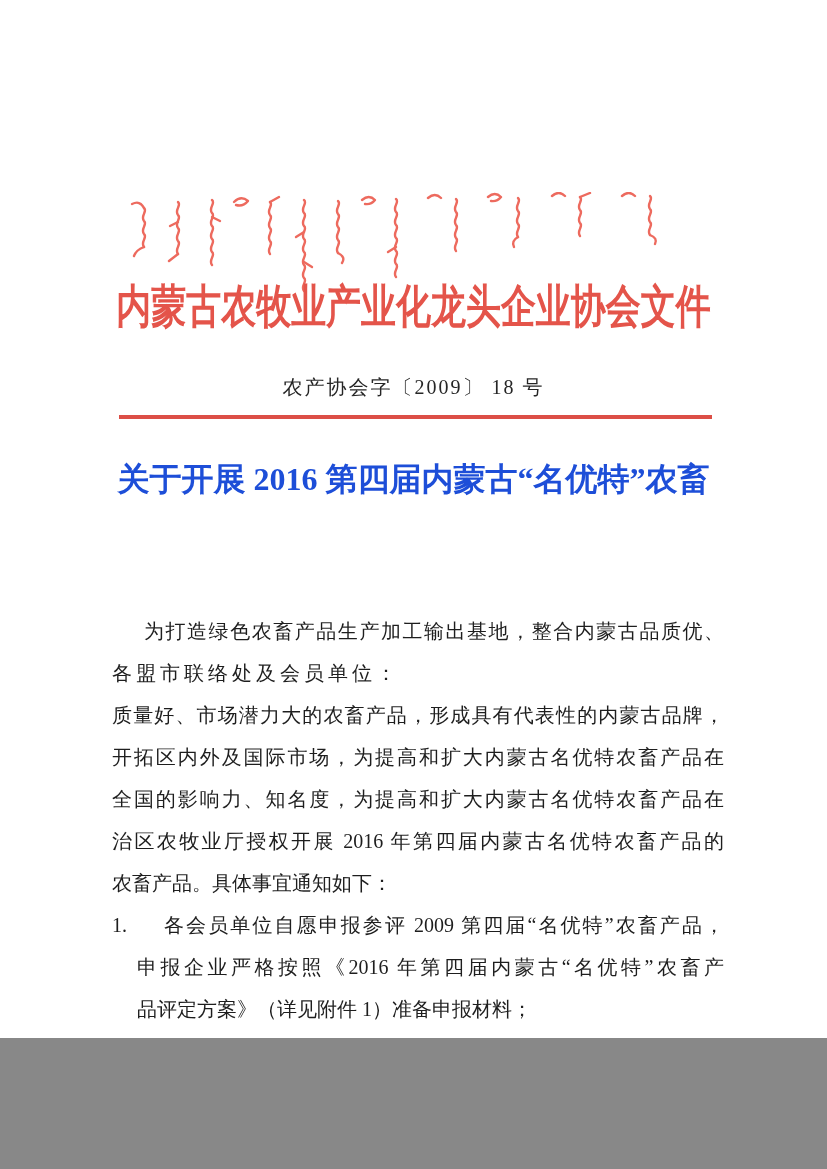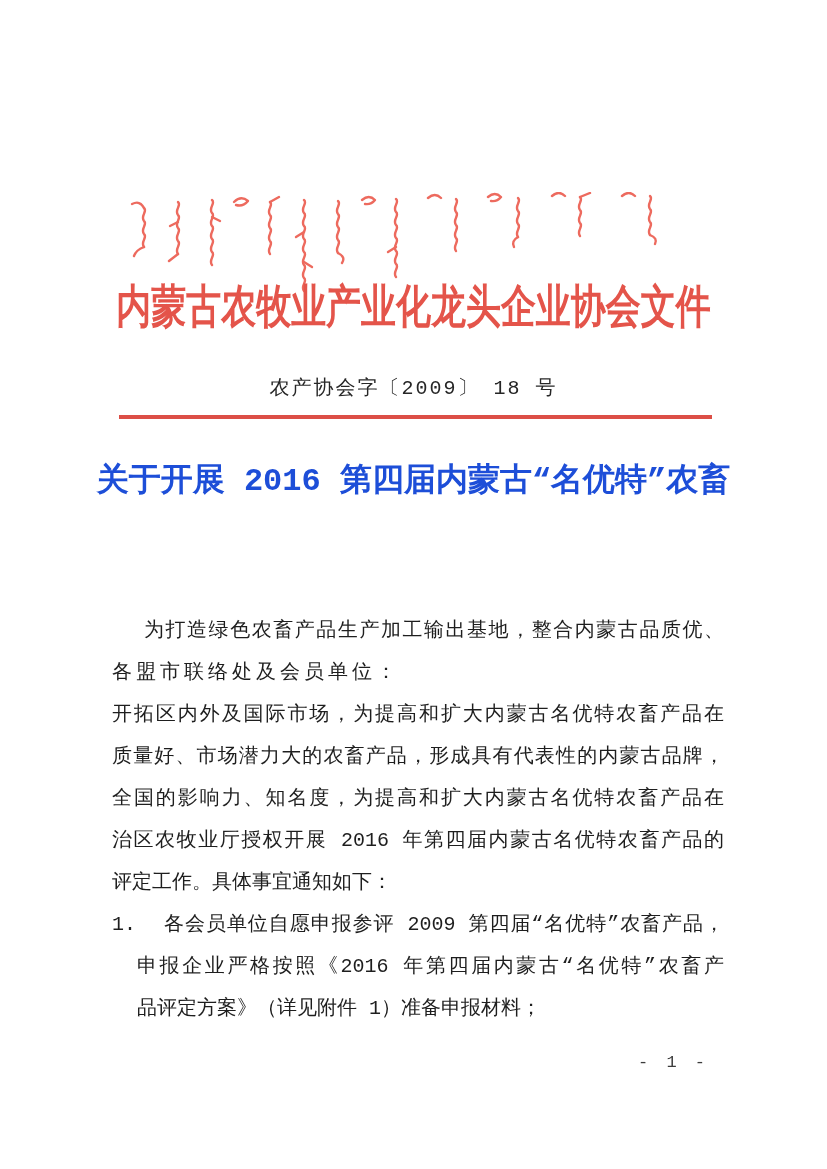"内蒙古农牧业产业化龙头企业协会文件" .page { font-family: Liberation Mono, monospace -> Liberation Serif, serif; height: 1169px -> 1038px }
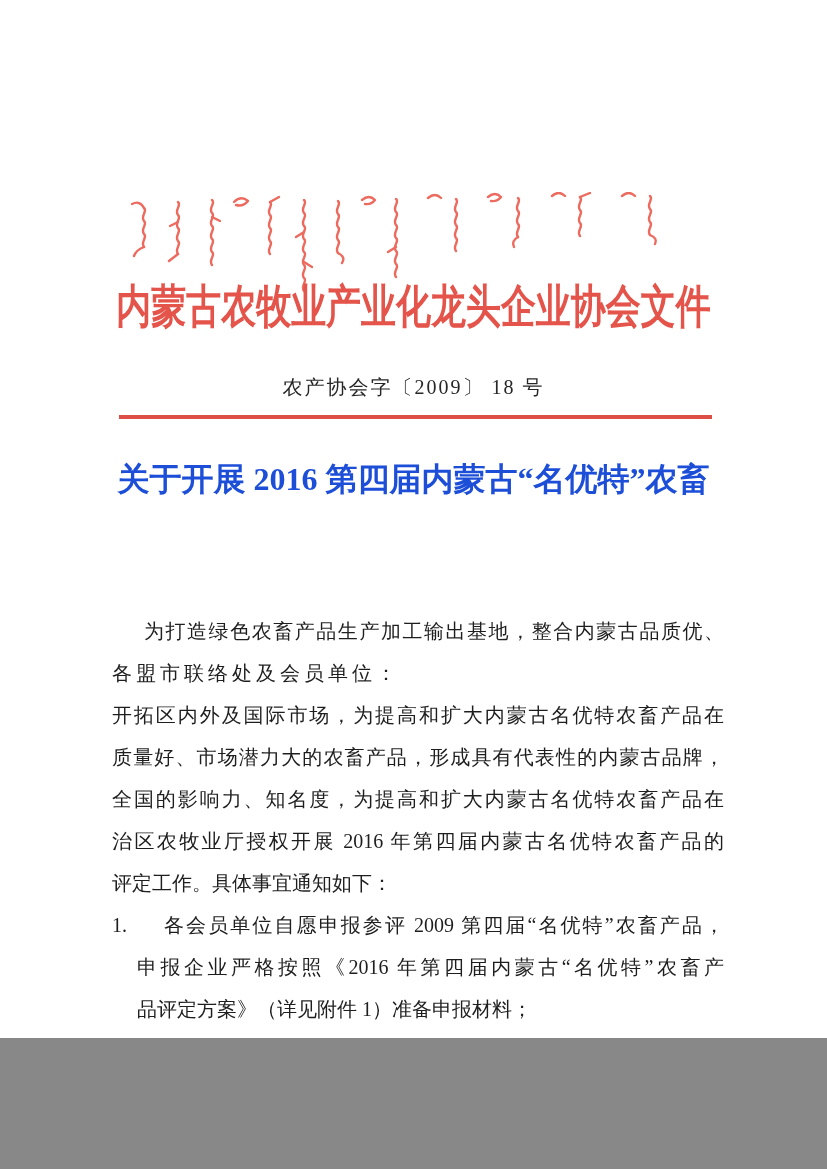"开拓区内外及国际市场，为提高和扩大内蒙古名优特农畜产品在" div.line { order: before "质量好、市场潜力大的农畜产品，形成具有代表性的内蒙古品牌，" -> after "质量好、市场潜力大的农畜产品，形成具有代表性的内蒙古品牌，" }
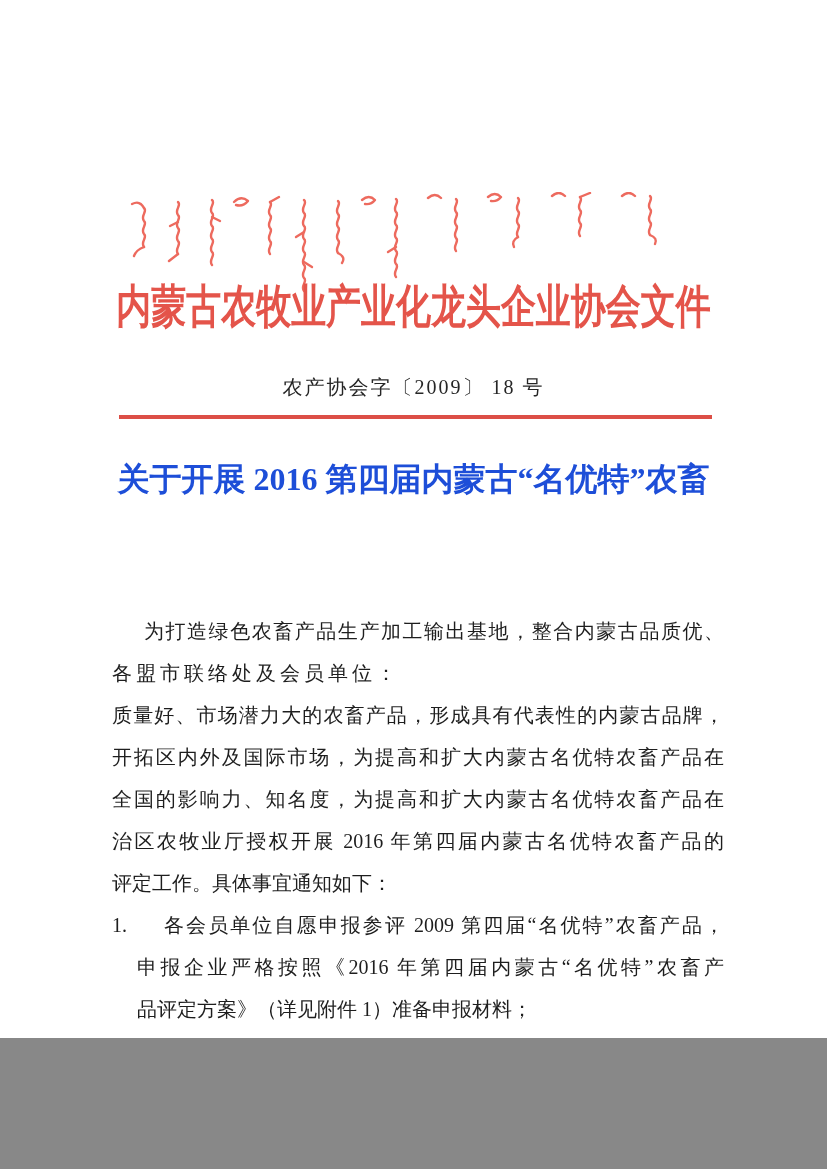"评定工作。具体事宜通知如下：" div.line { text: 评定工作 -> 农畜产品 }
